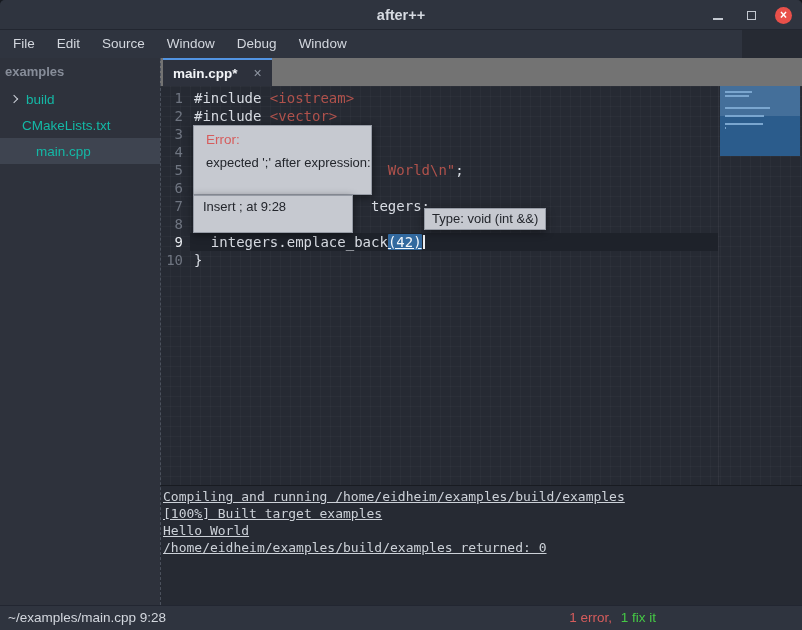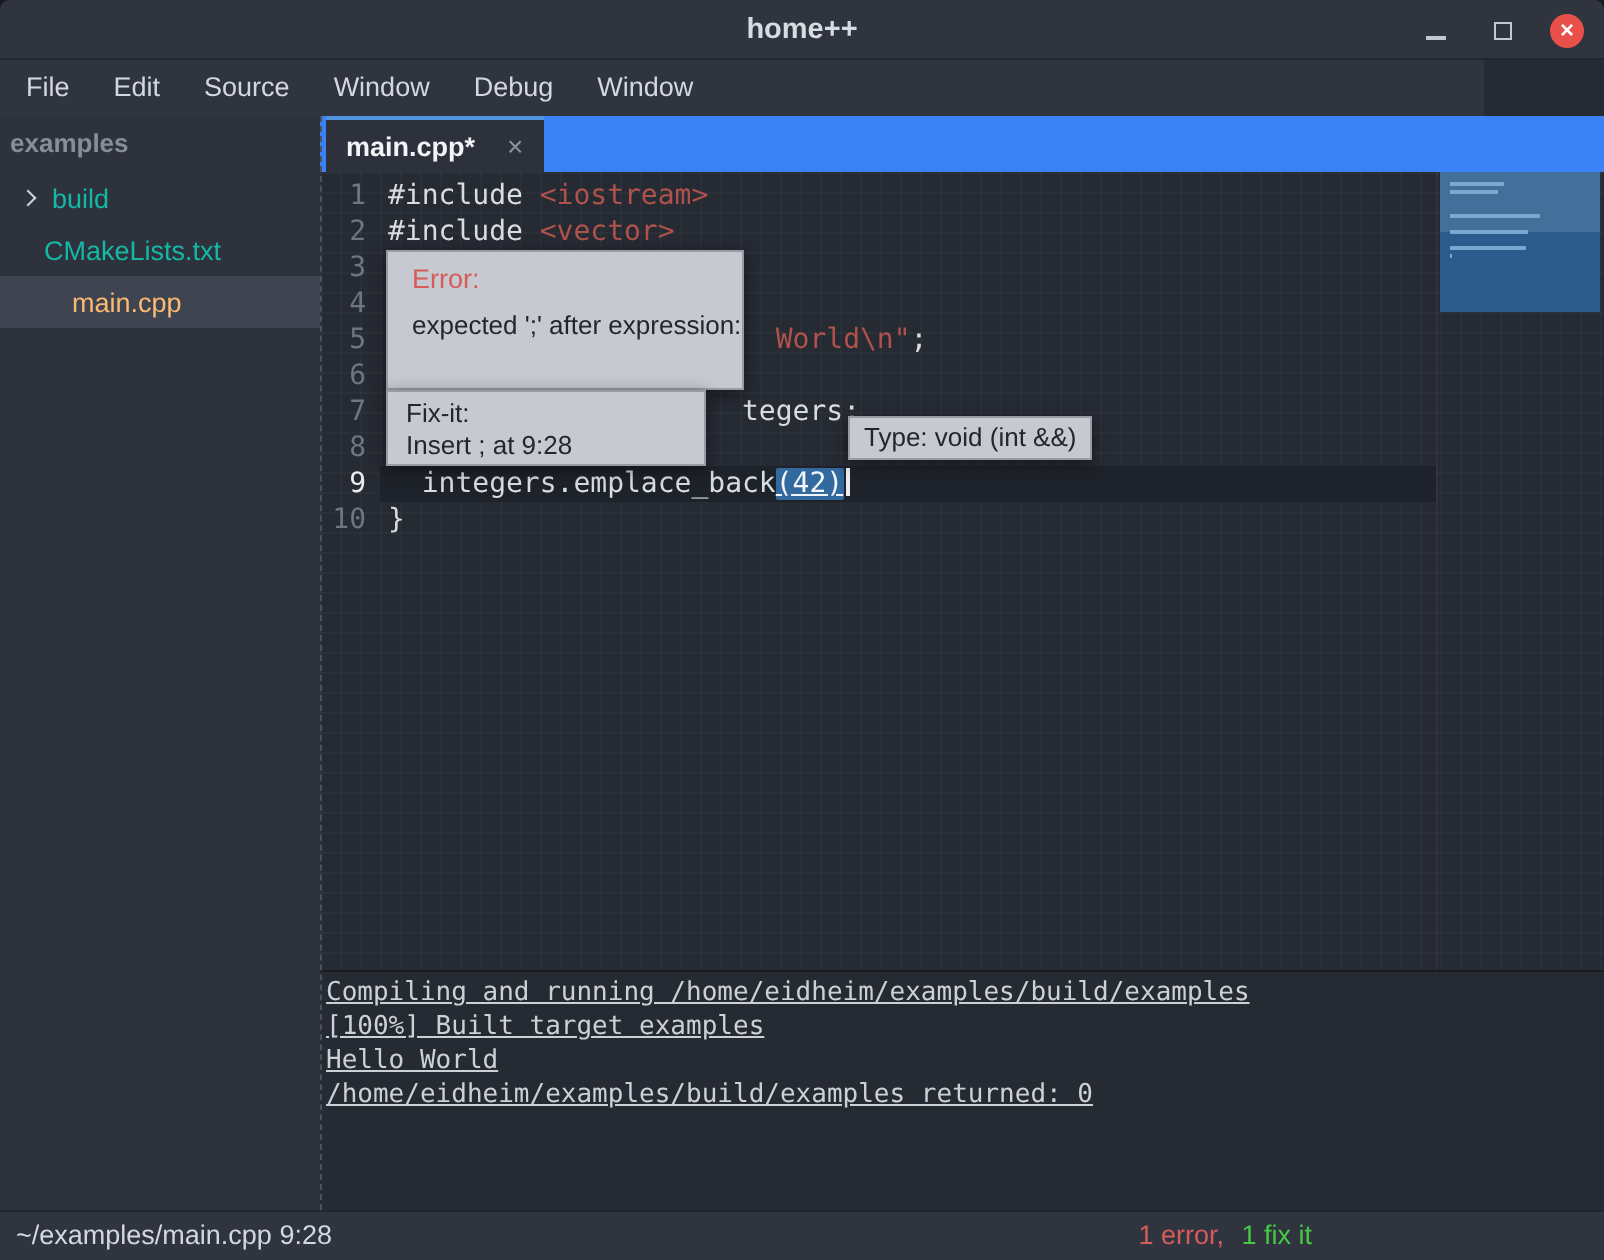"home++" div.title { text: home++ -> after++ }
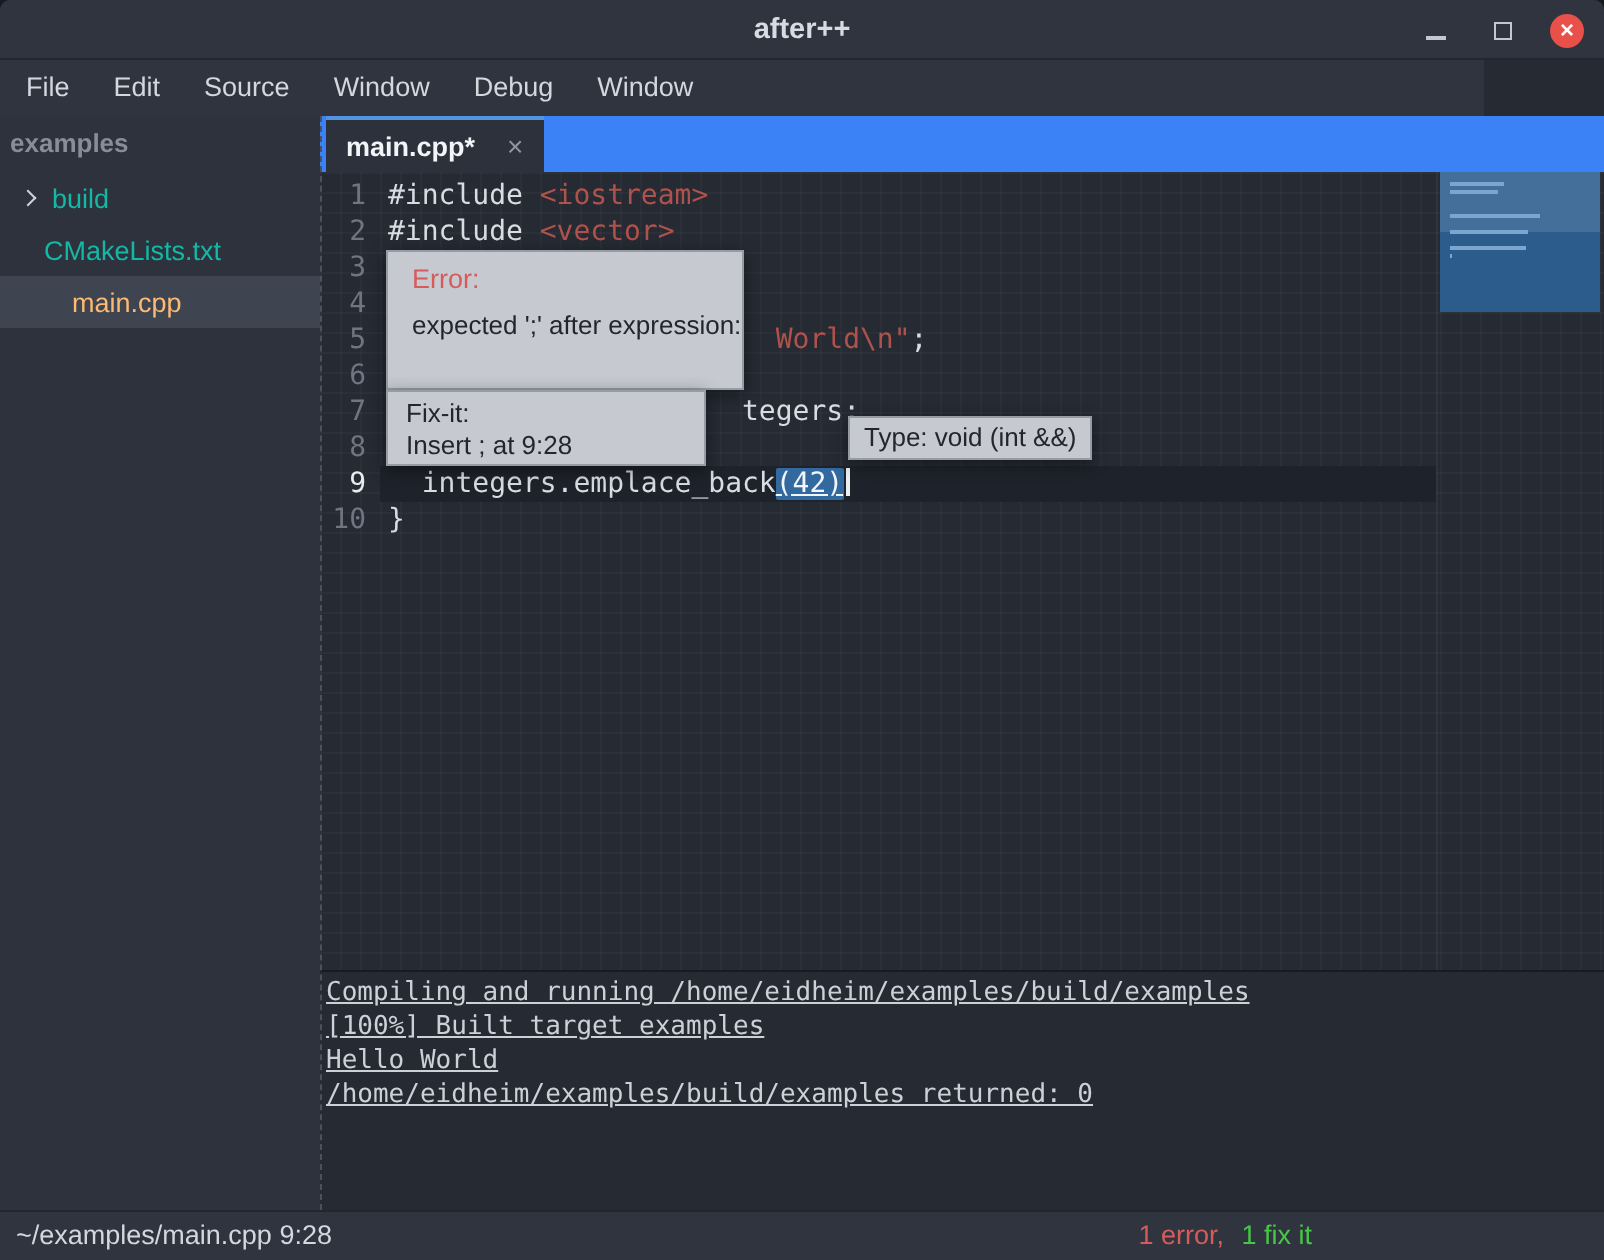"main.cpp*" .tabbar { background: #3b82f6 -> #737373 }
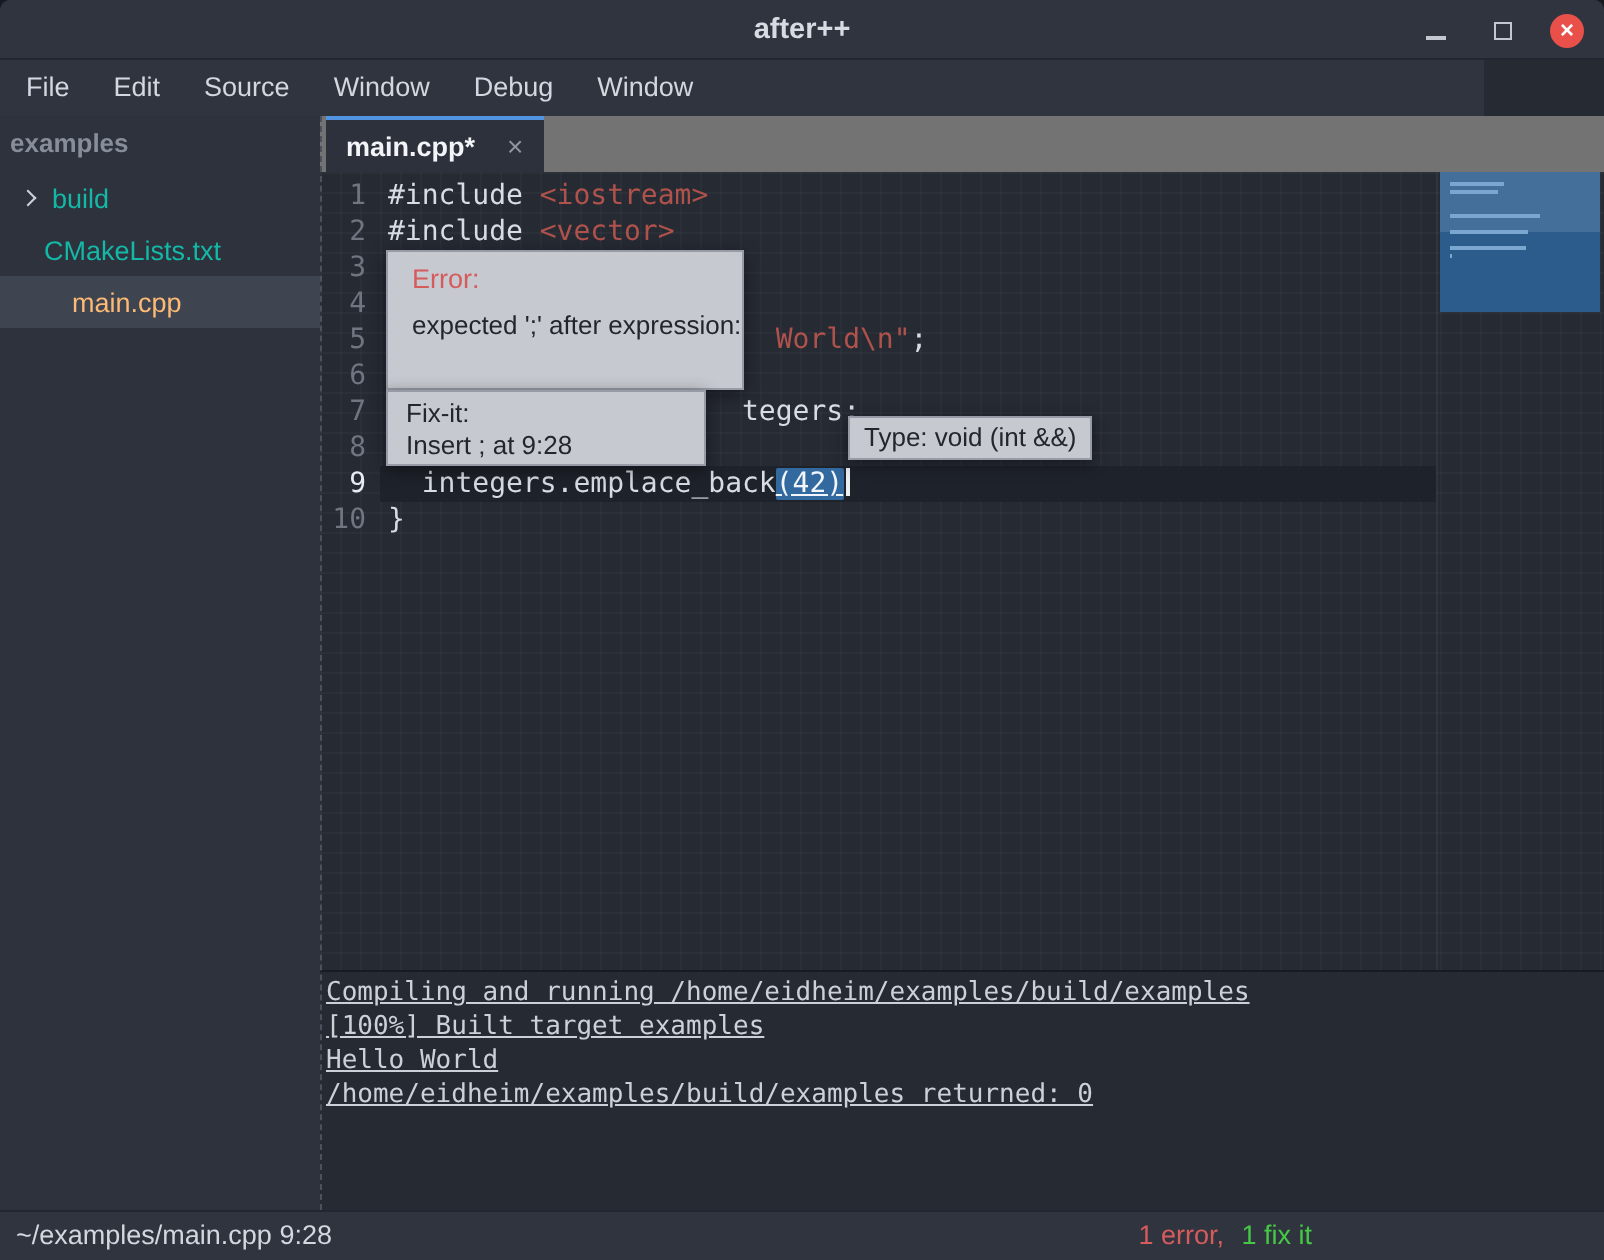"main.cpp" .tree-item.selected { color: #fdba74 -> #14b8a6 }
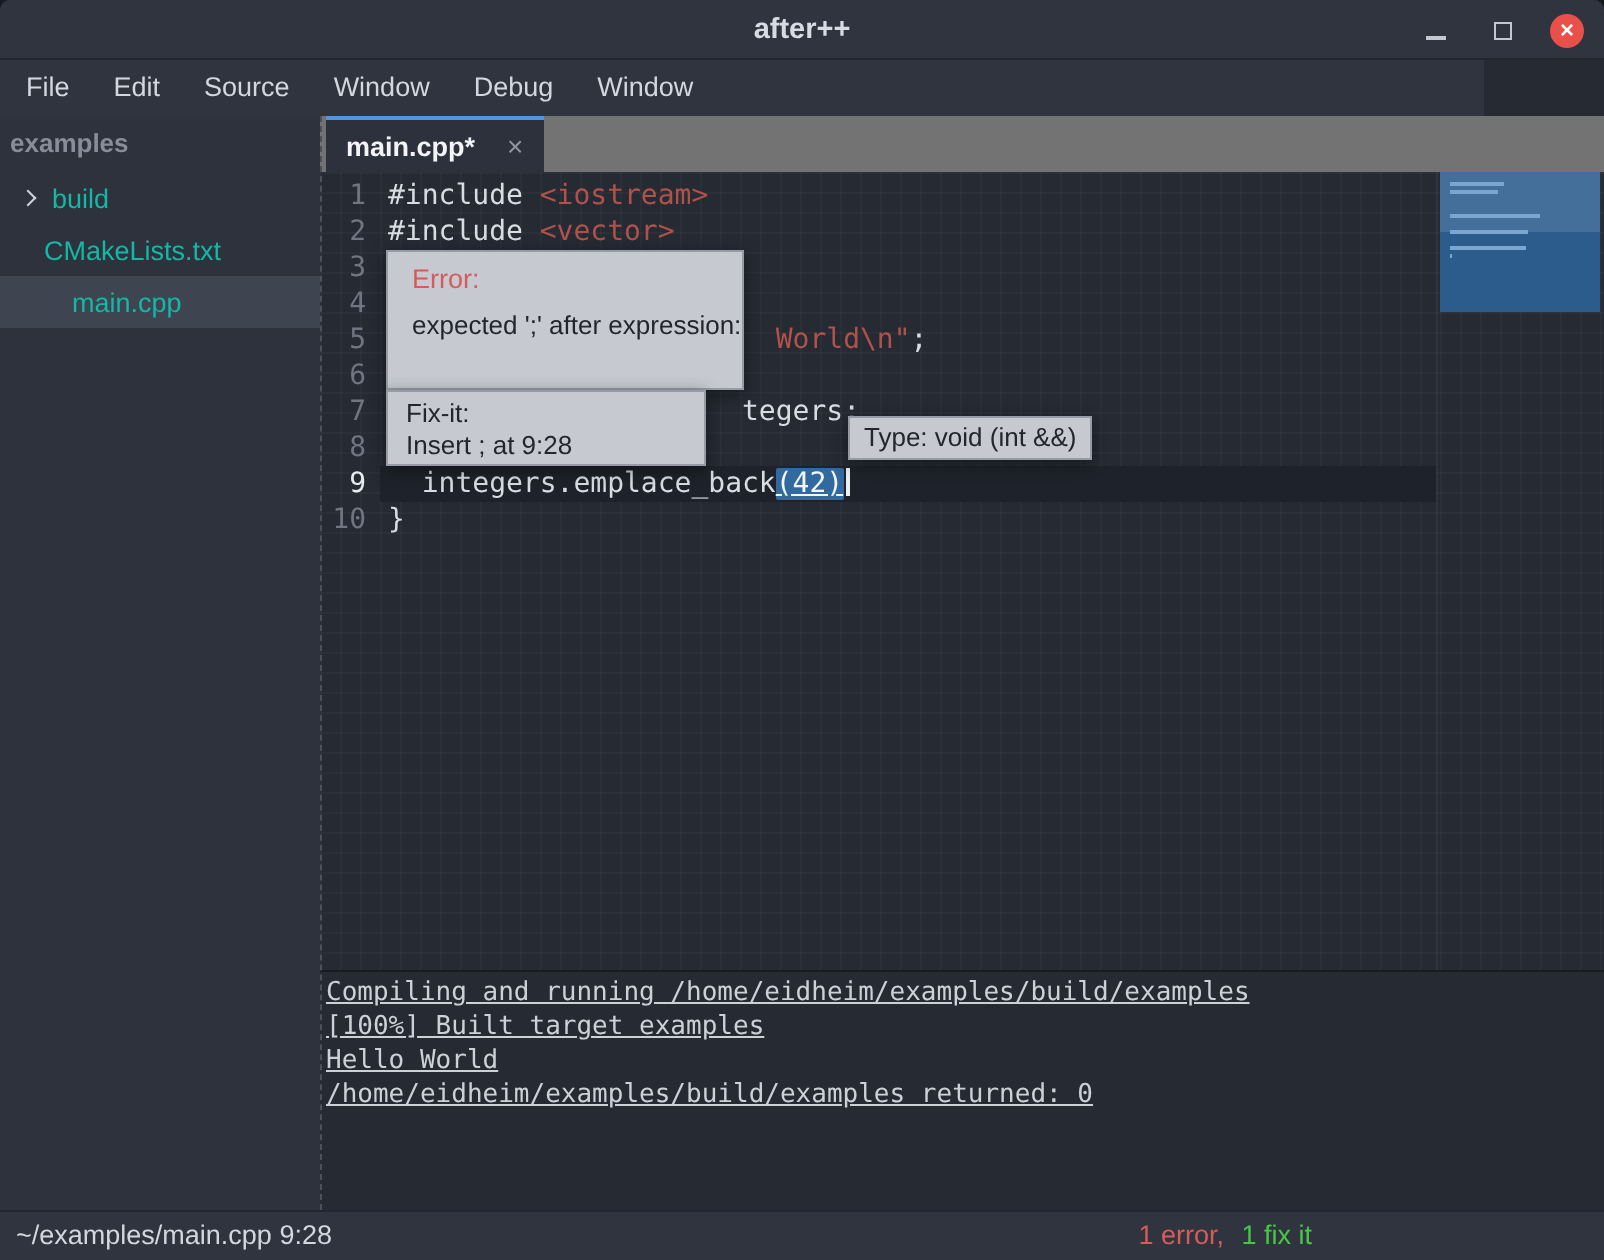"Fix-it:" div.tt-text { html: <div>Fix-it:</div> -> none }
